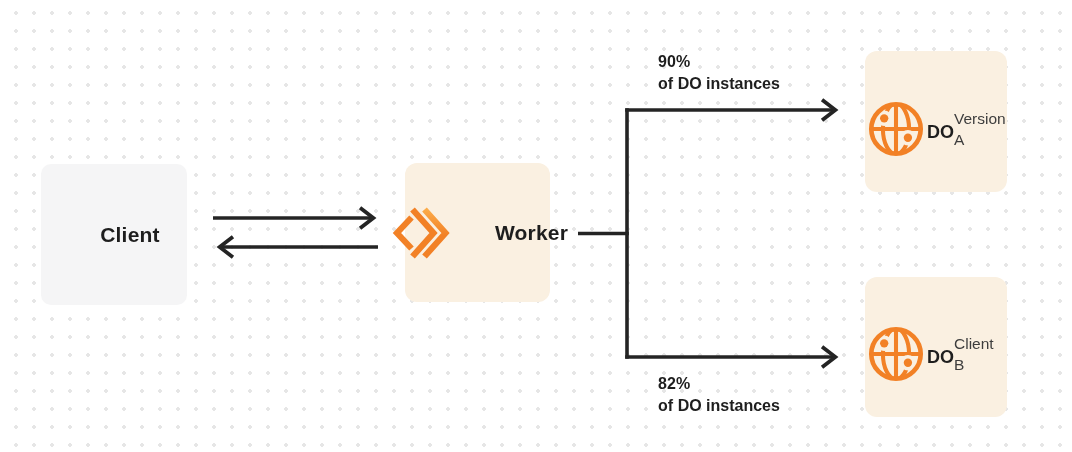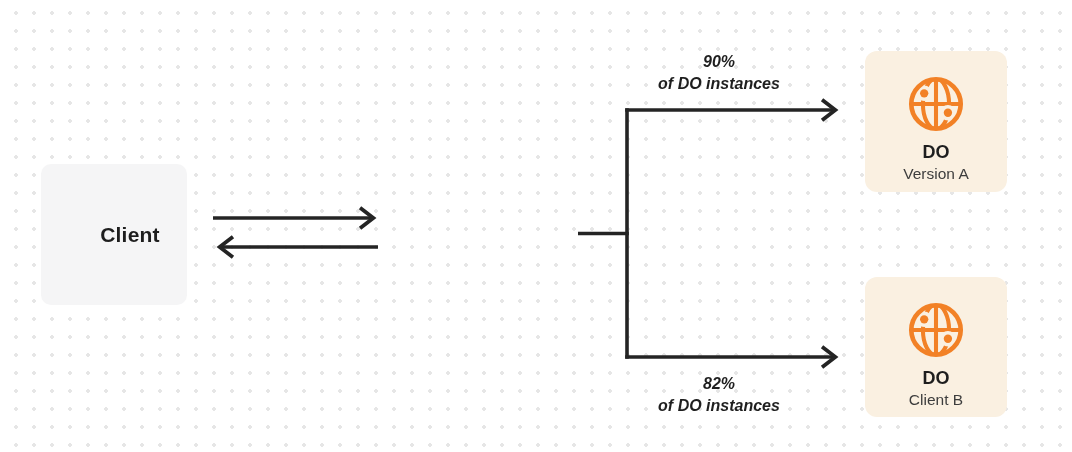"90%" .branch-label { font-style: italic -> none; text-align: center -> none }
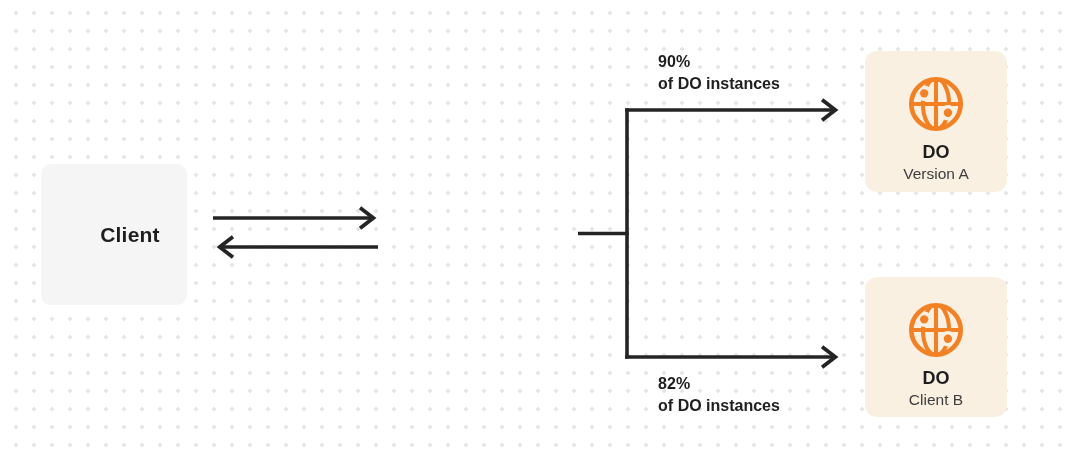"DO" .node { flex-direction: column -> row }
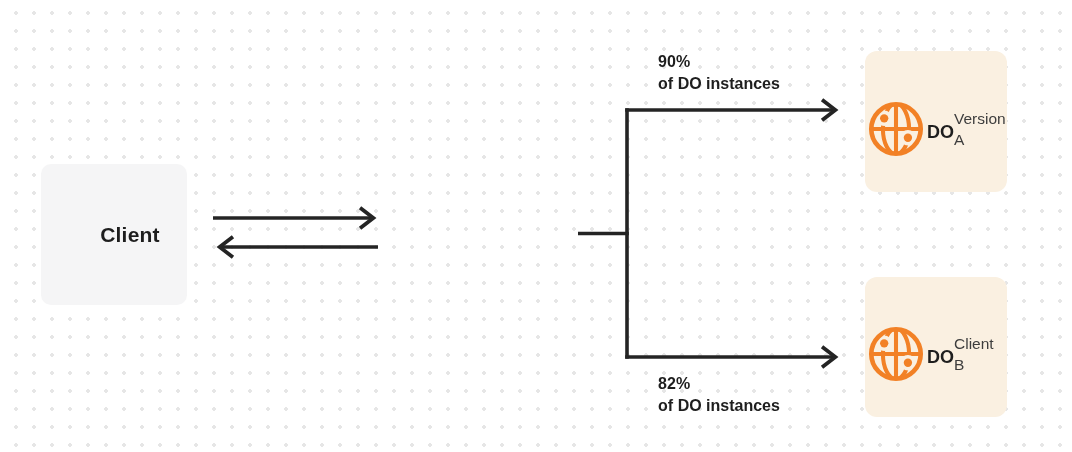"Worker" div.node { html: none -> <div> <span> <svg> <defs> <linearGradient> <stop></stop> <stop></stop> </linearGradient> </defs> <path></path> <path></path> <path></path> </svg> </span> <span>Worker</span> </div> }
